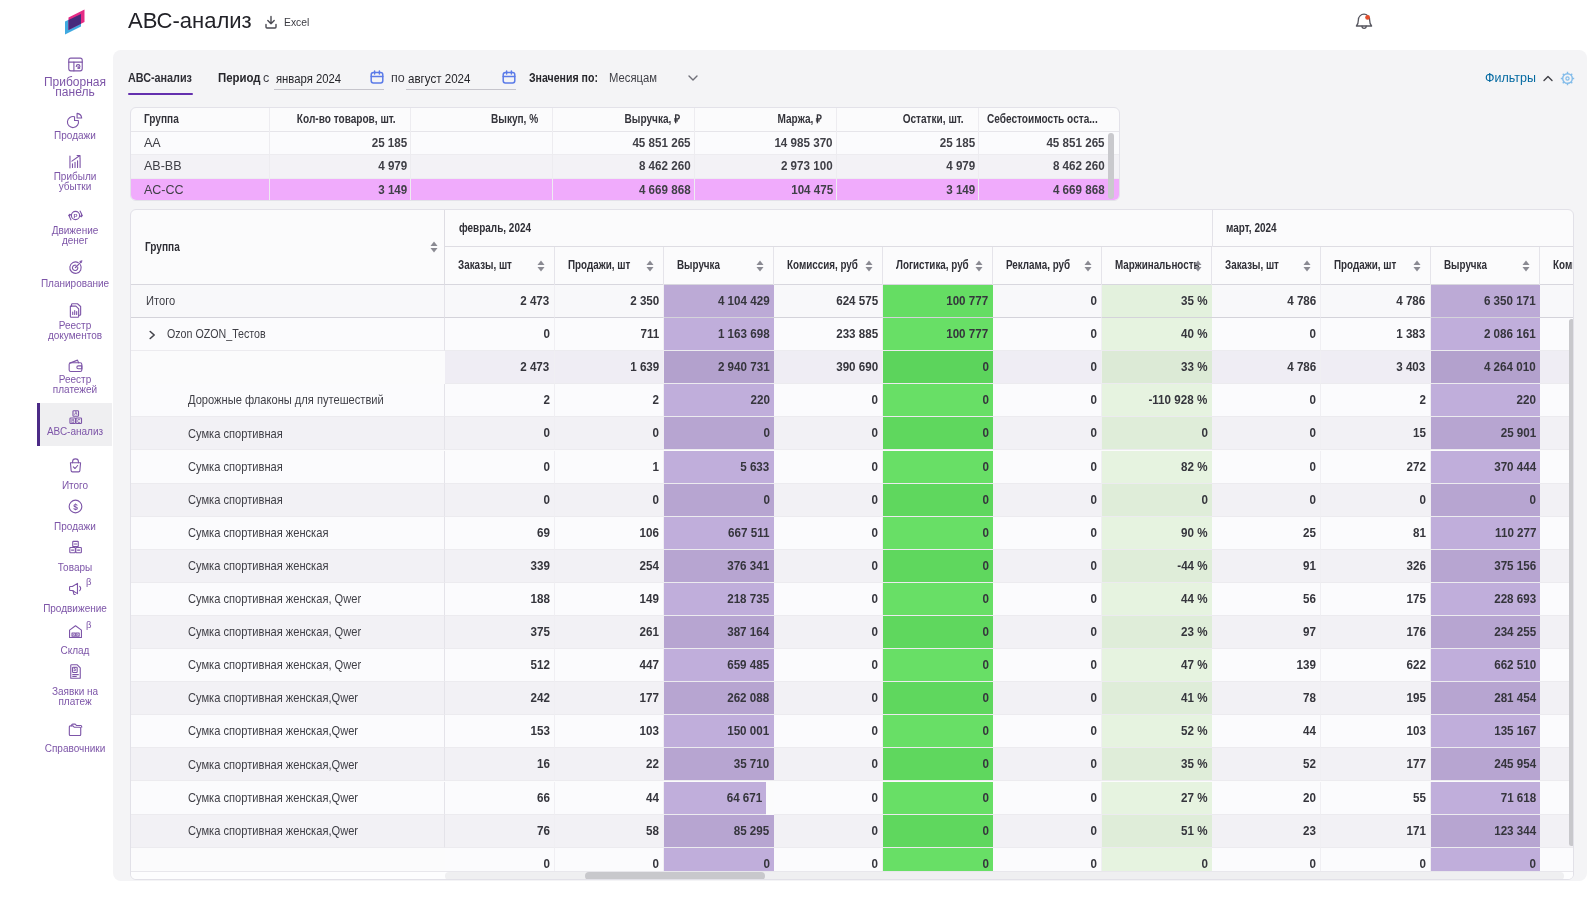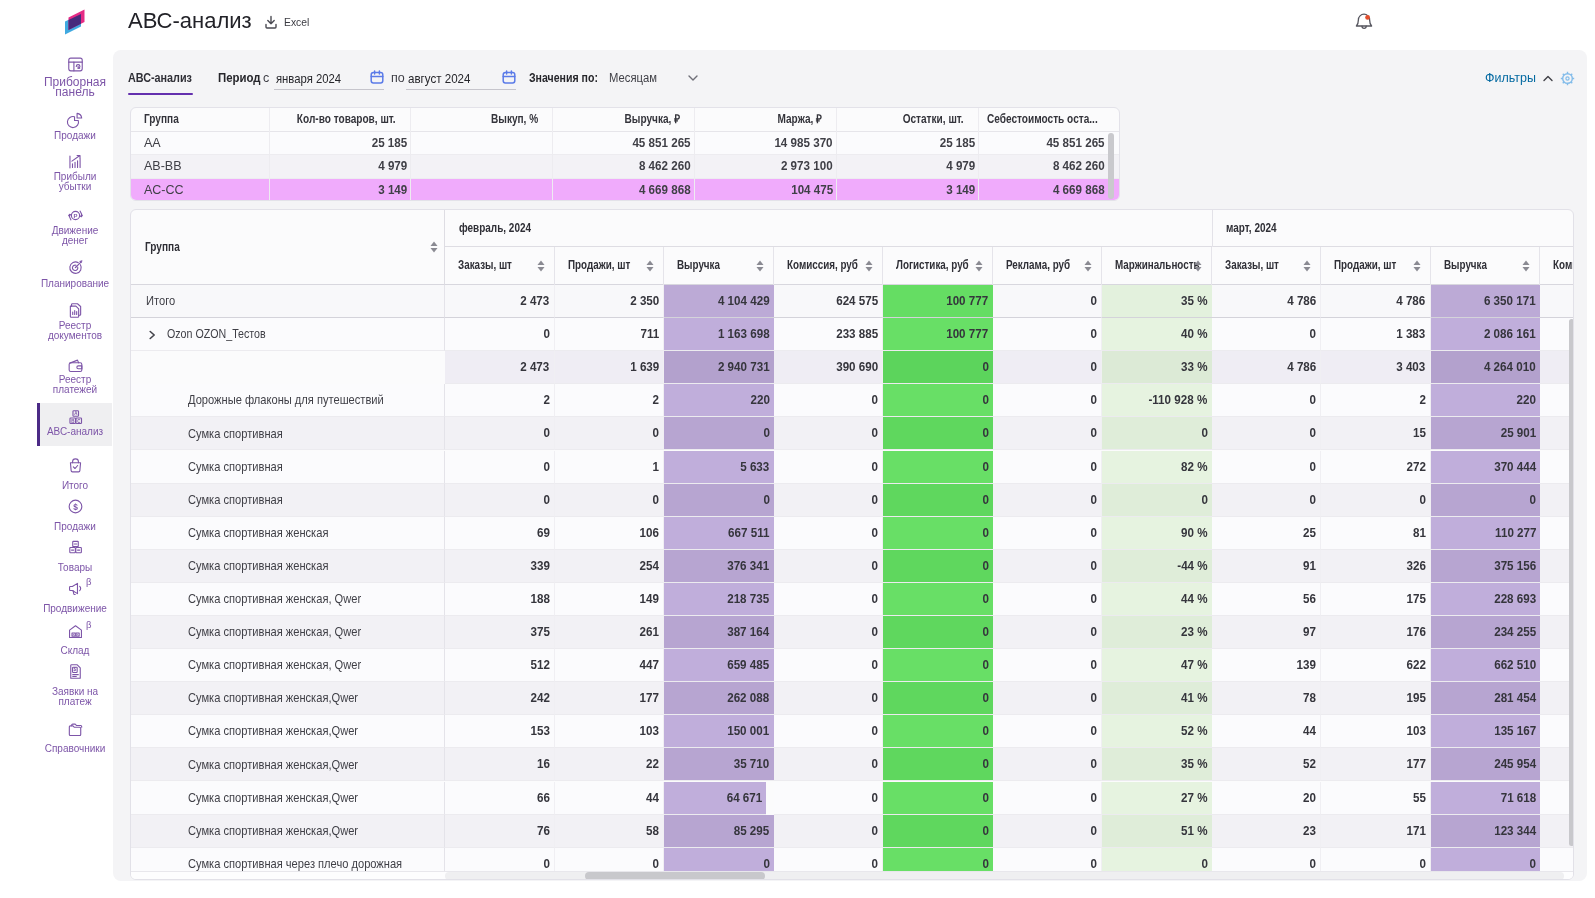"Сумка спортивная через плечо дорожная" div { html: <div> <div><span>Сумка спортивная через плечо дорожная</span></div> </div> -> none }
